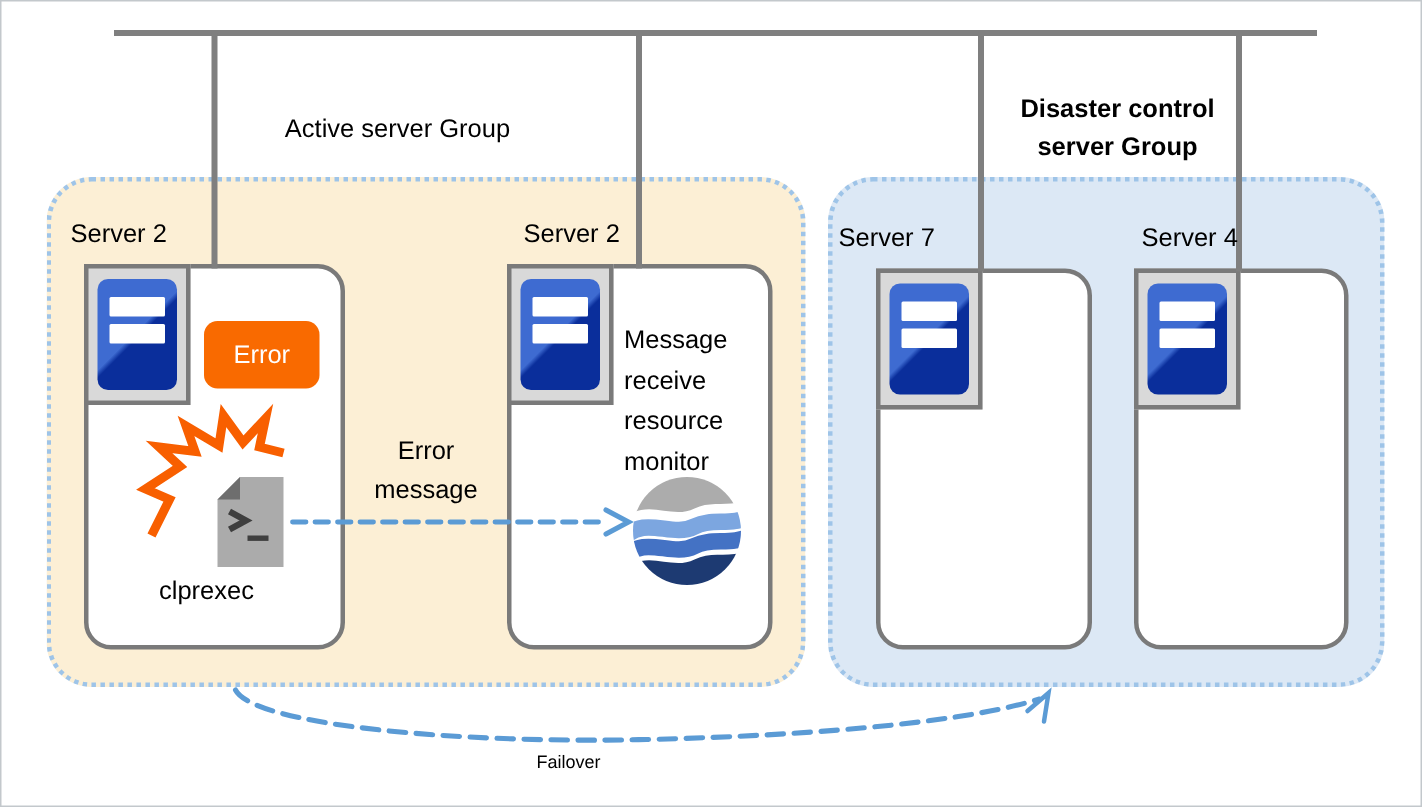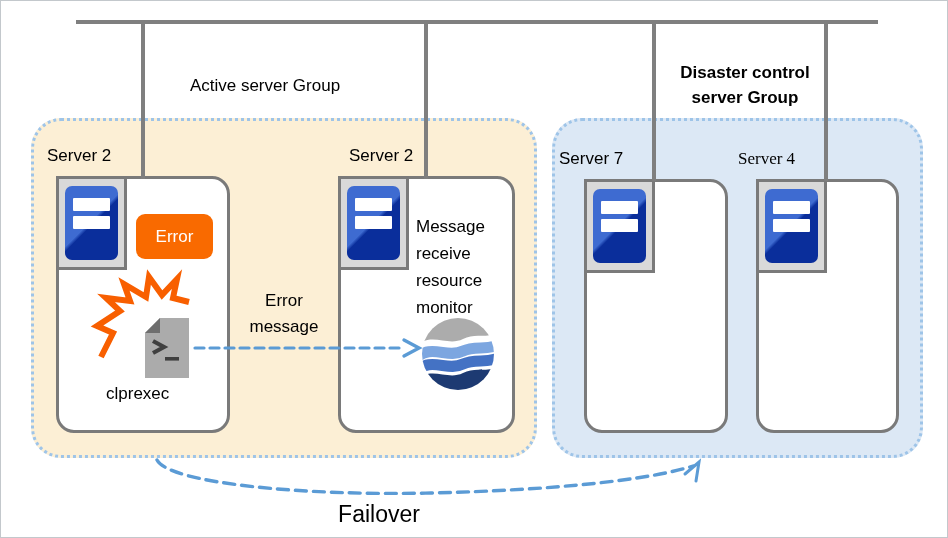"Server 4" #srv4-label { font-family: Liberation Serif, serif -> none; left: 737px -> 760px }
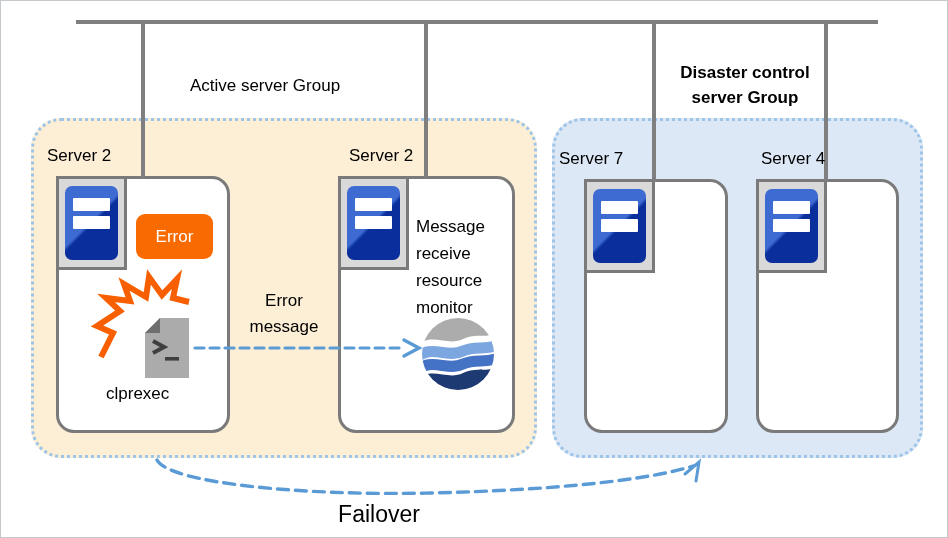"Failover" #failover-label { font-size: 23px -> 12px }
